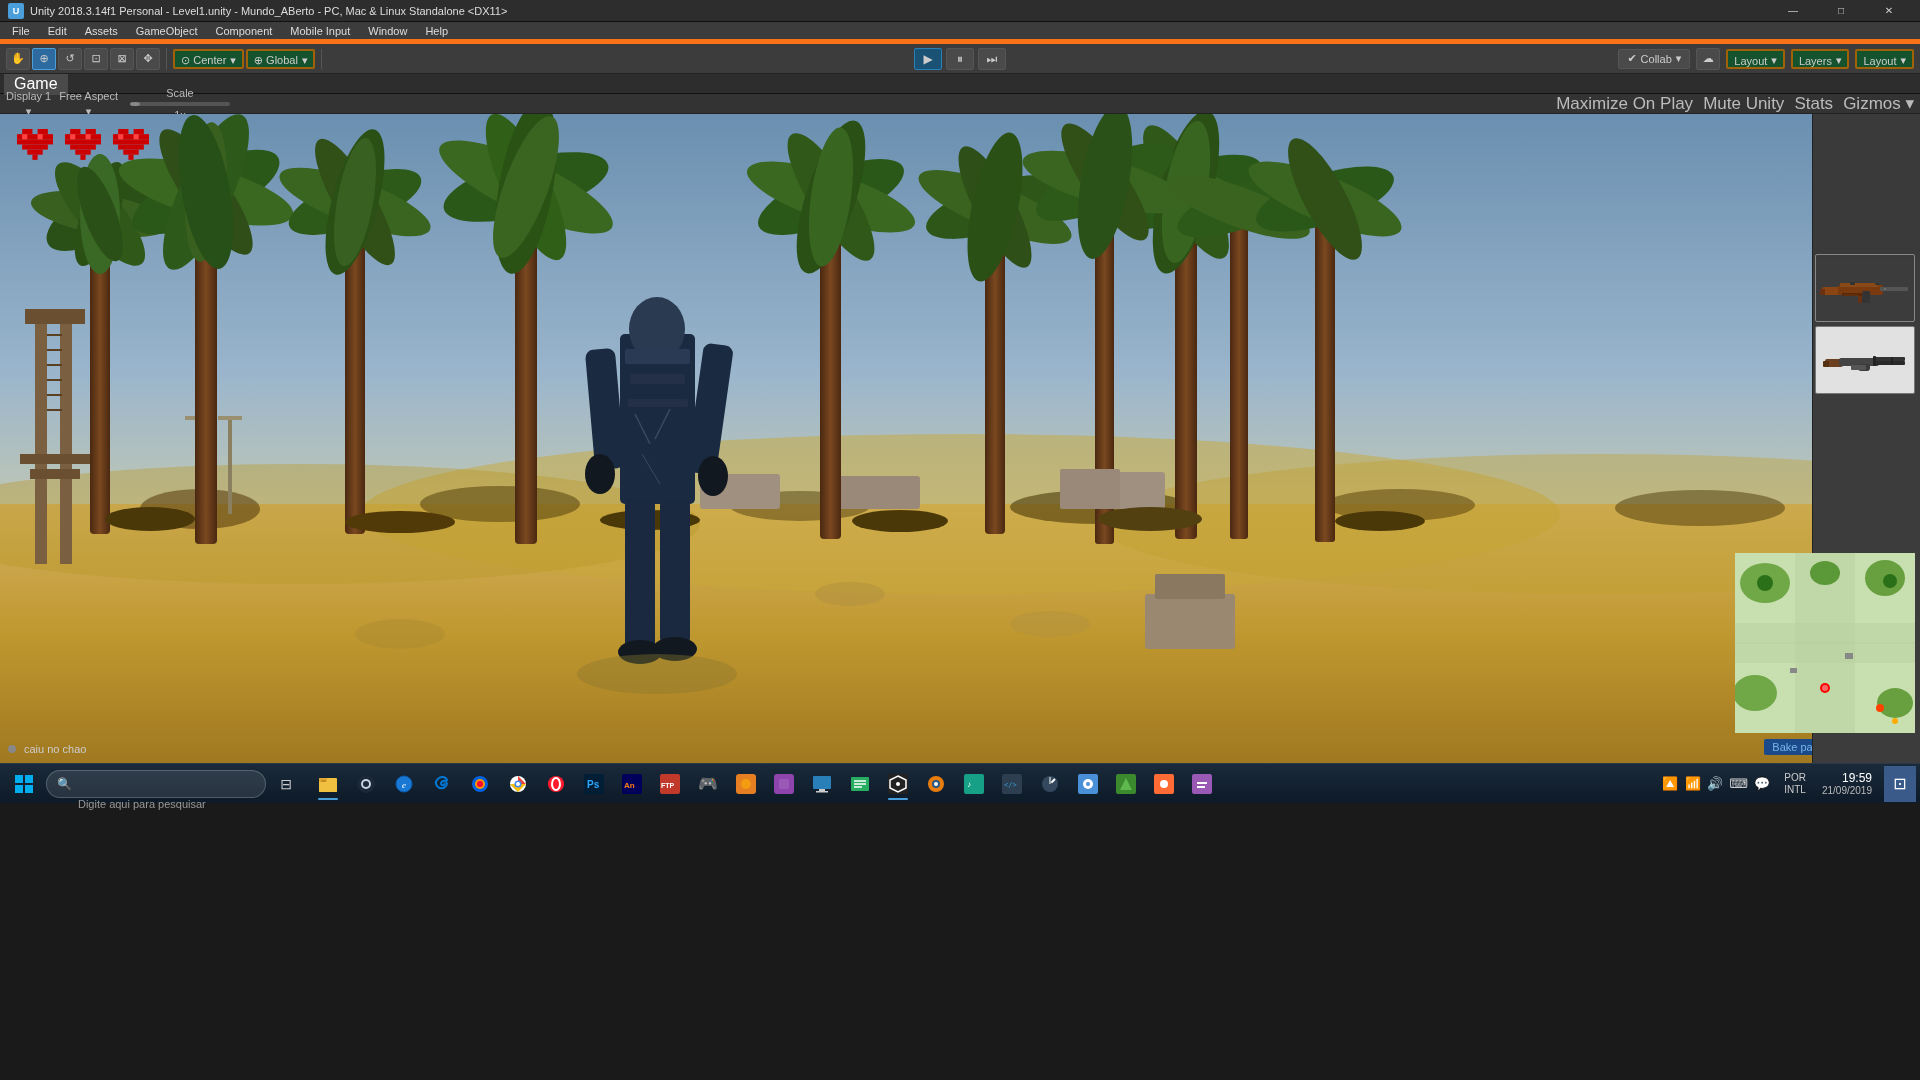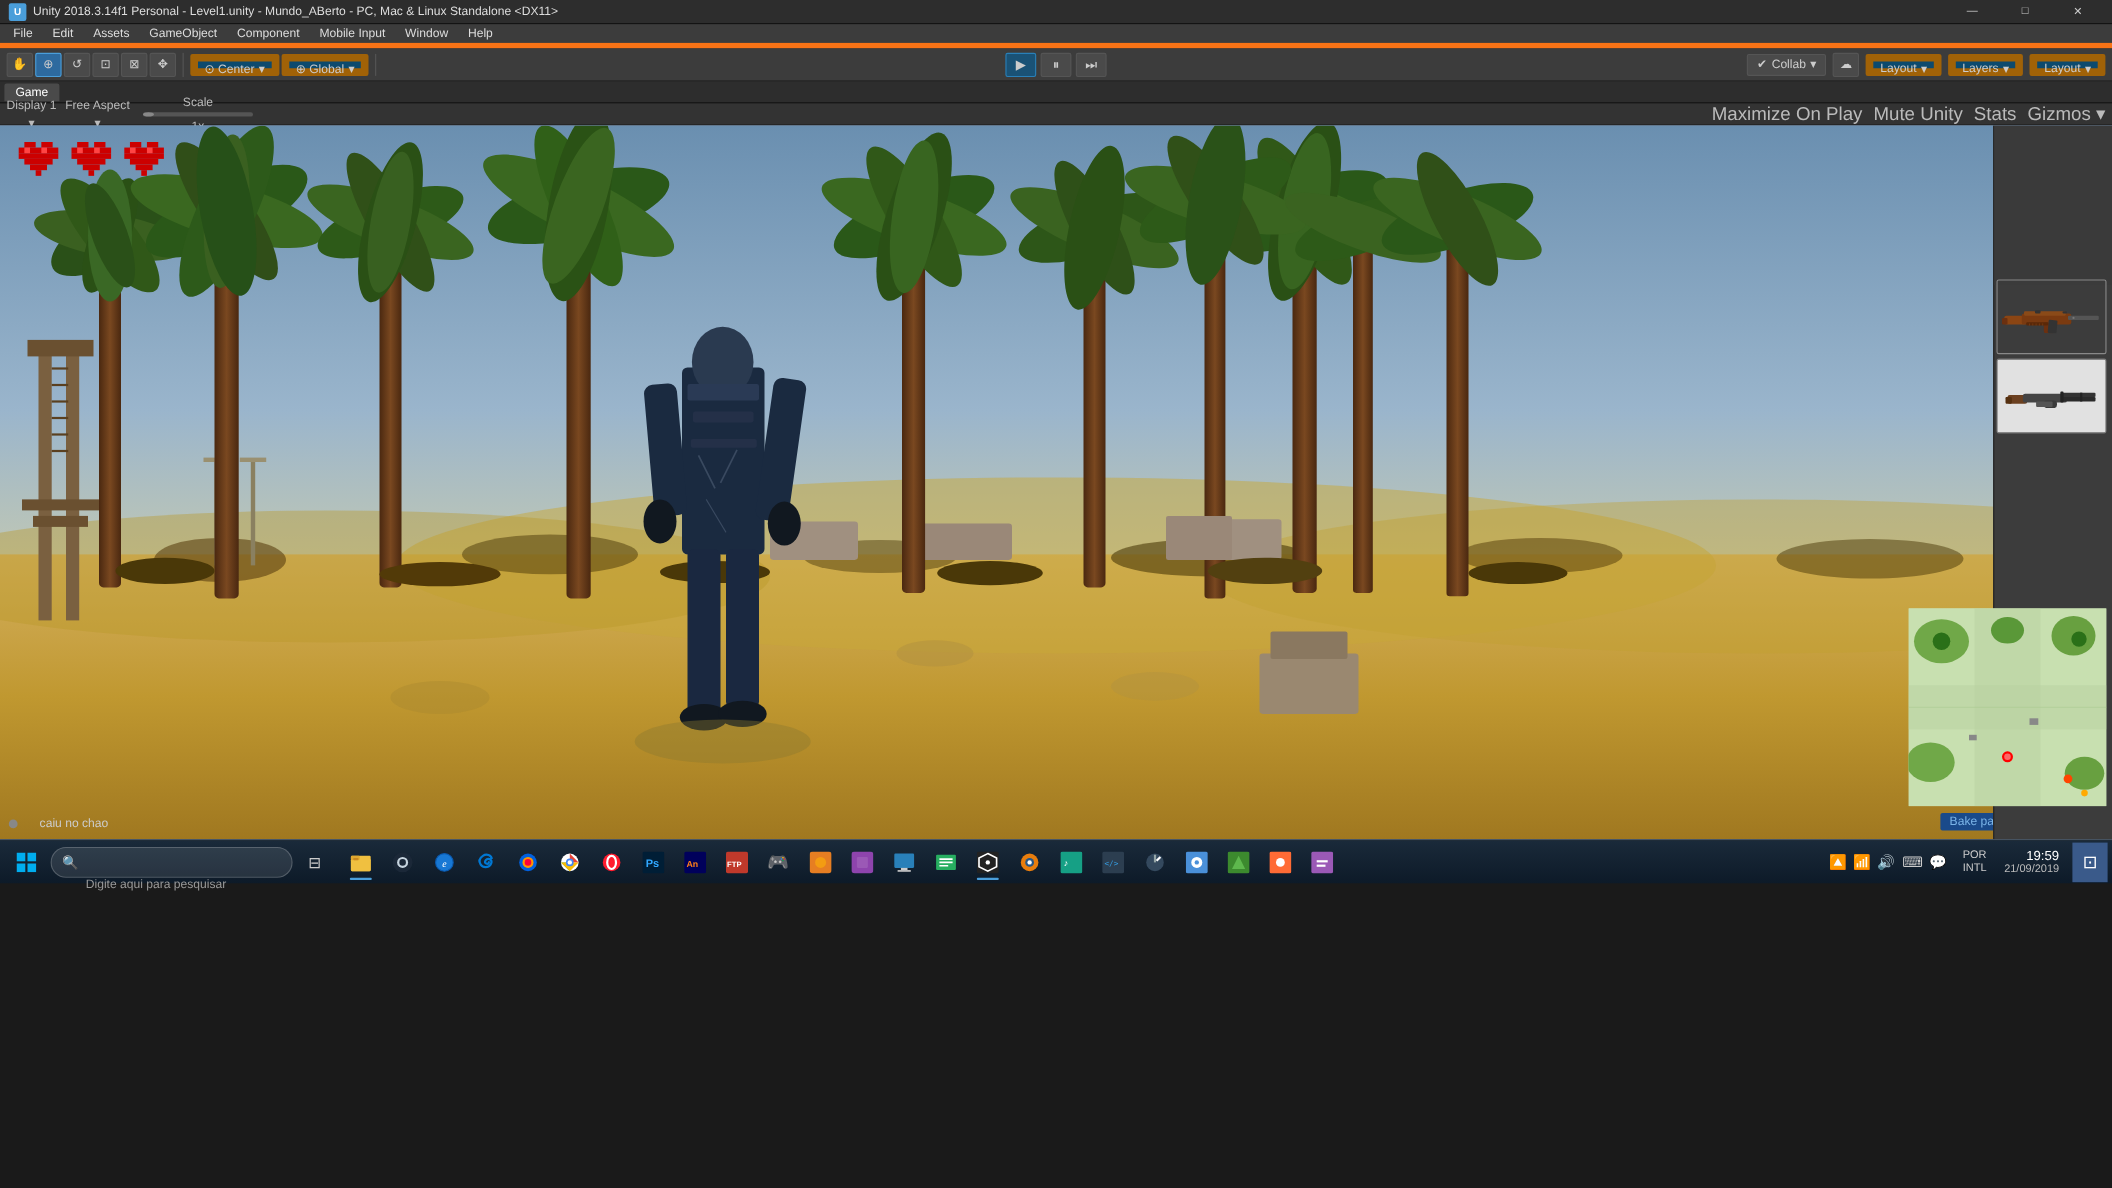"⊙ Center" .dropdown-btn { align-items: flex-start -> flex-end; background: #0c4a6e -> #14532d; border: 7px solid #a16207 -> 2px solid #a16207 }
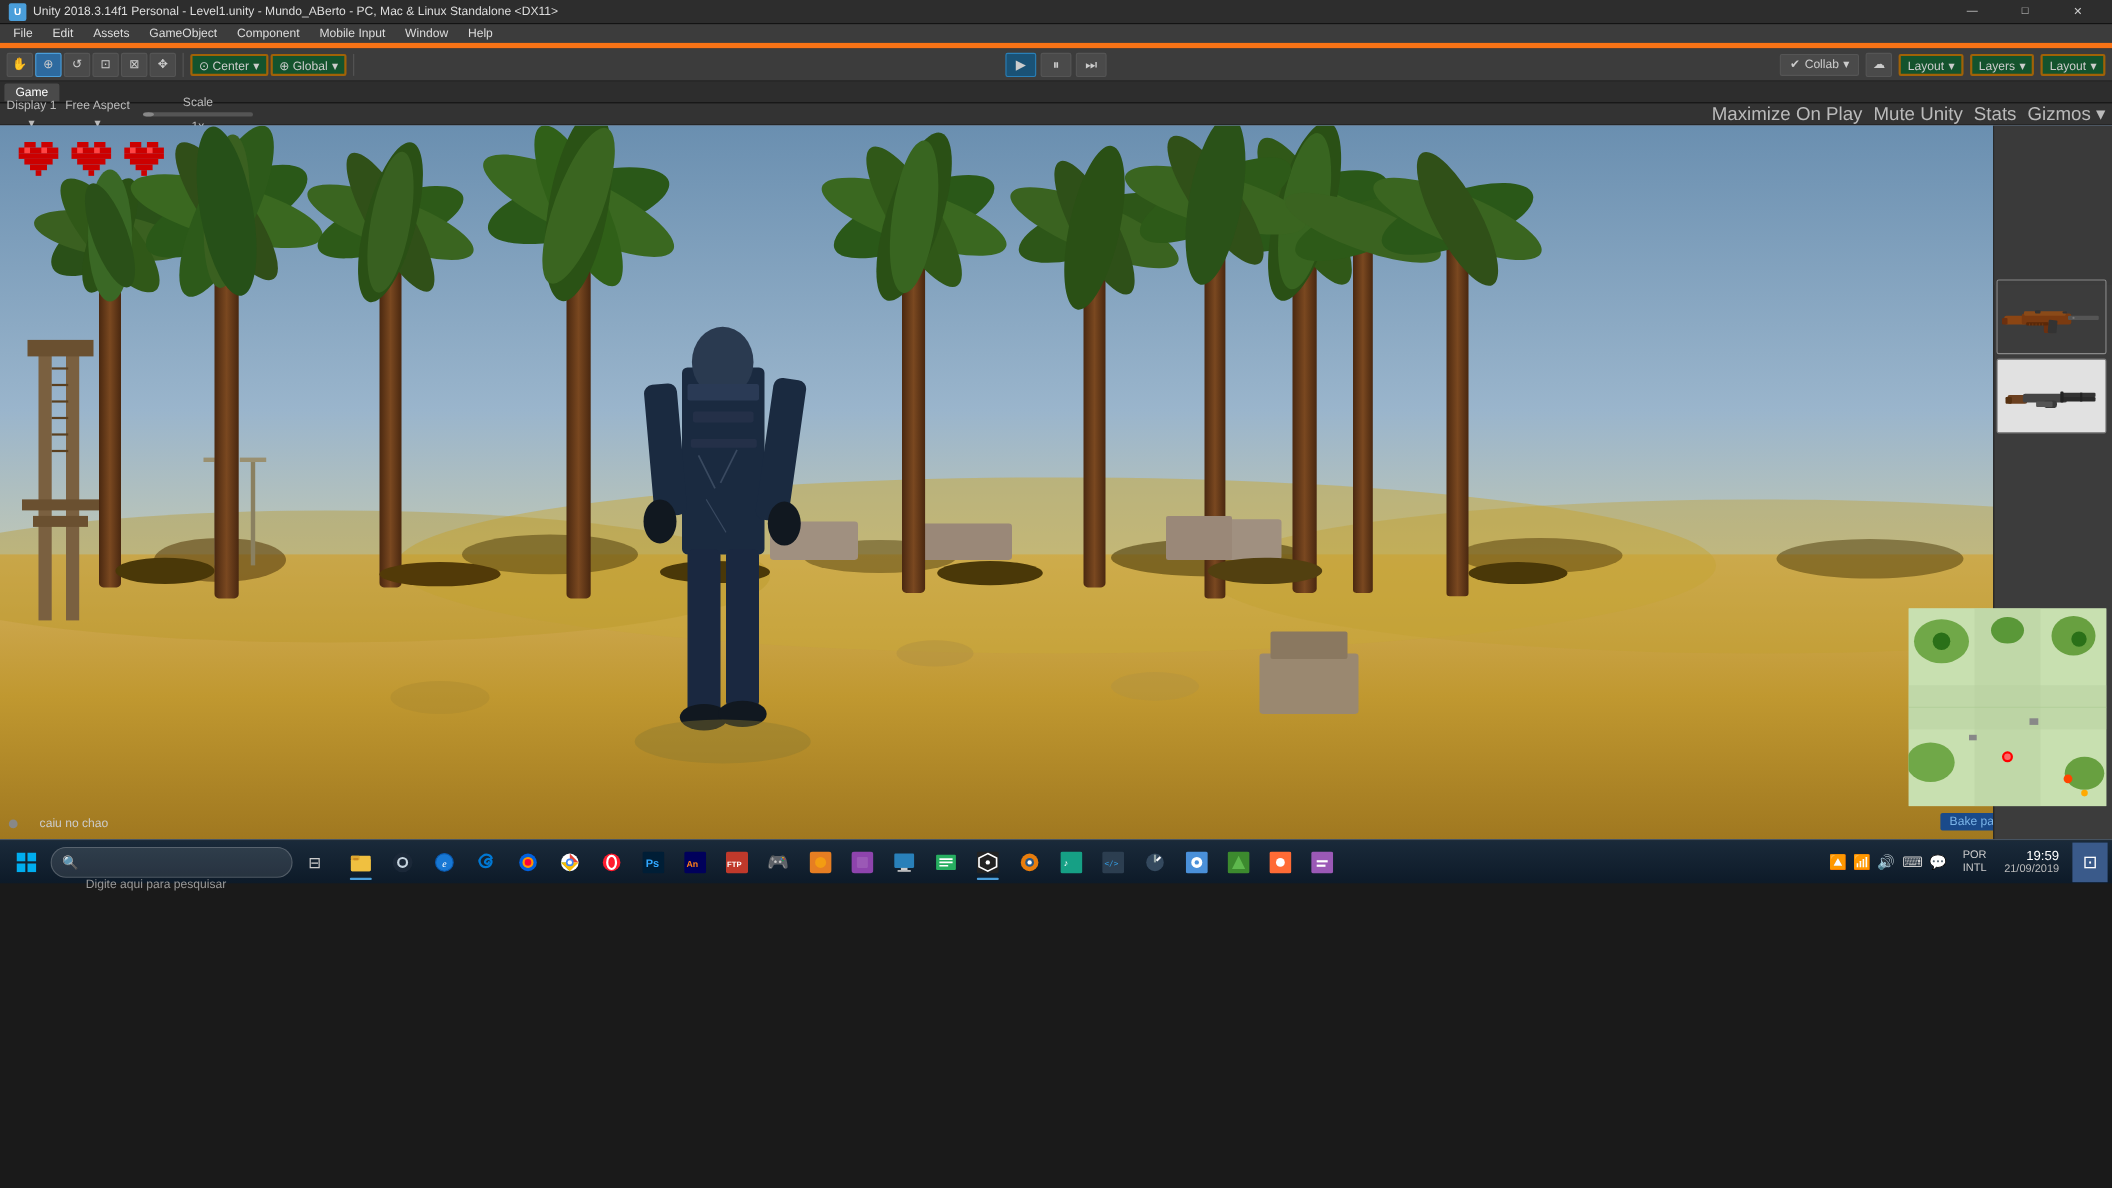"Game" .game-tab { font-size: 11px -> 16px }
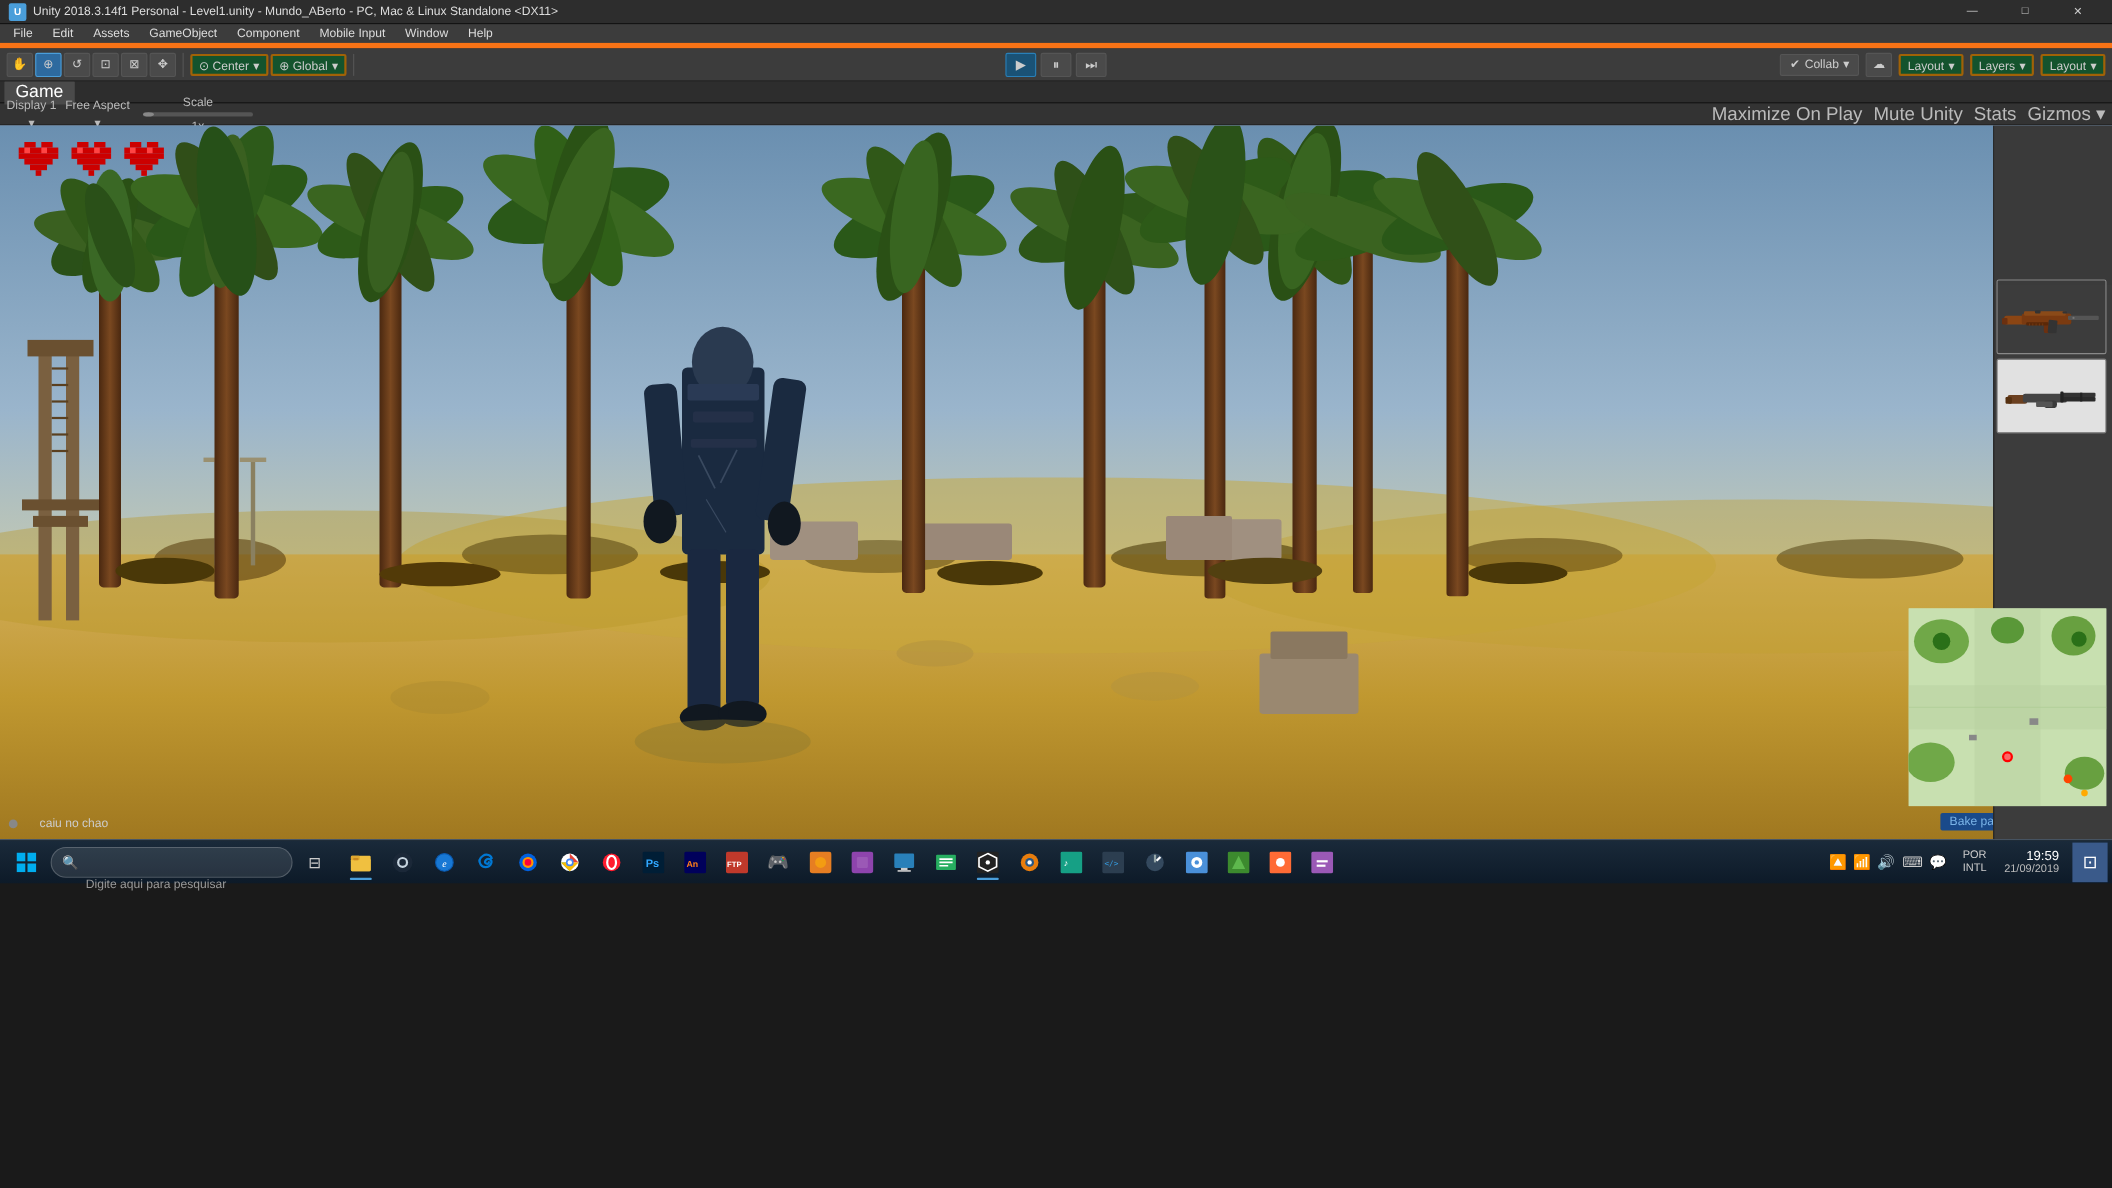"caiu no chao" .status-text { gap: 20px -> 8px }
